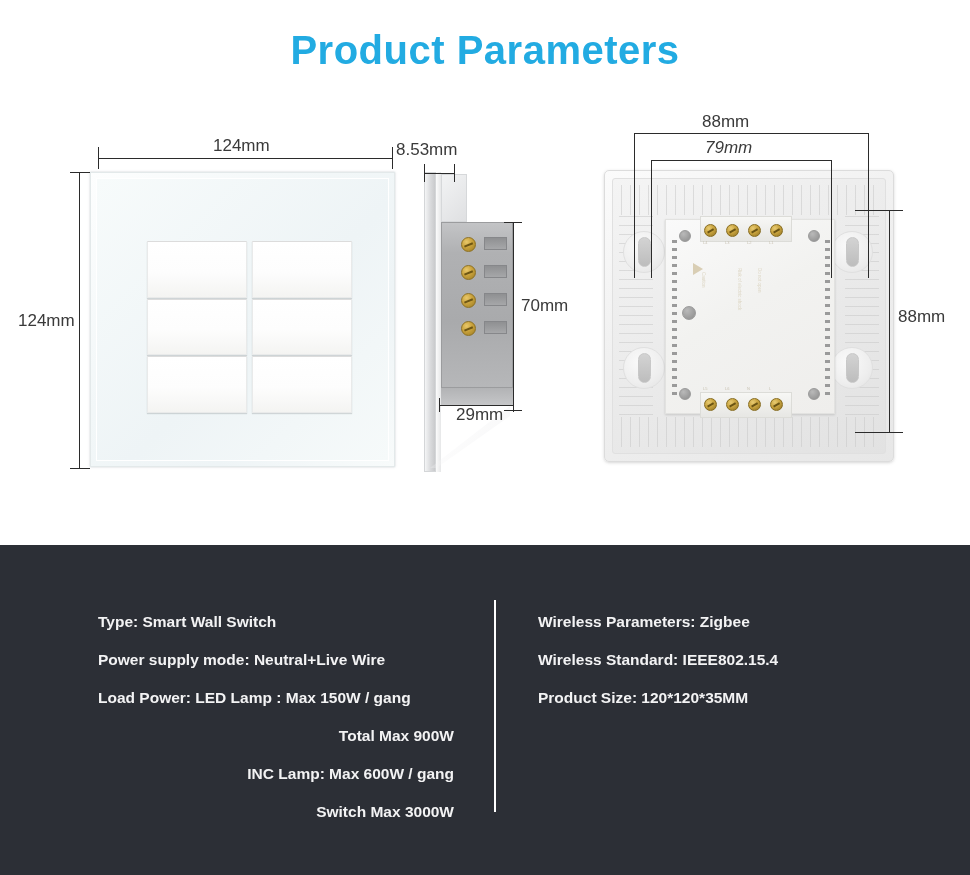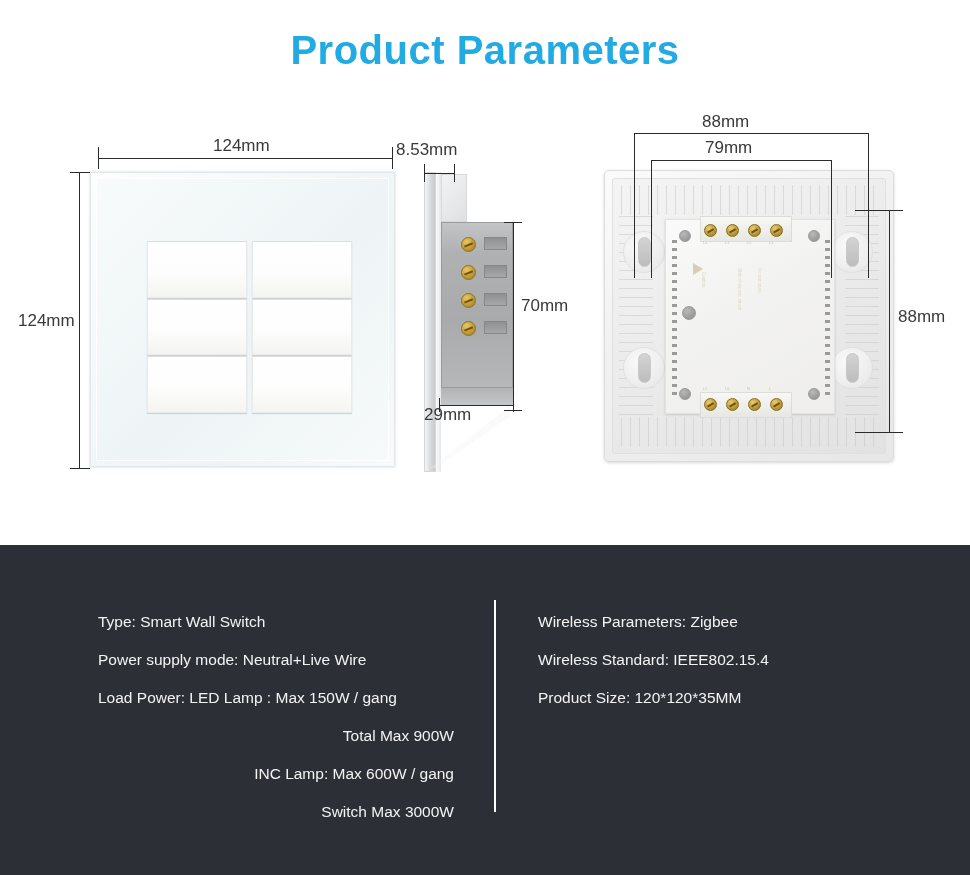"79mm" div.dim-label { font-style: none -> italic }
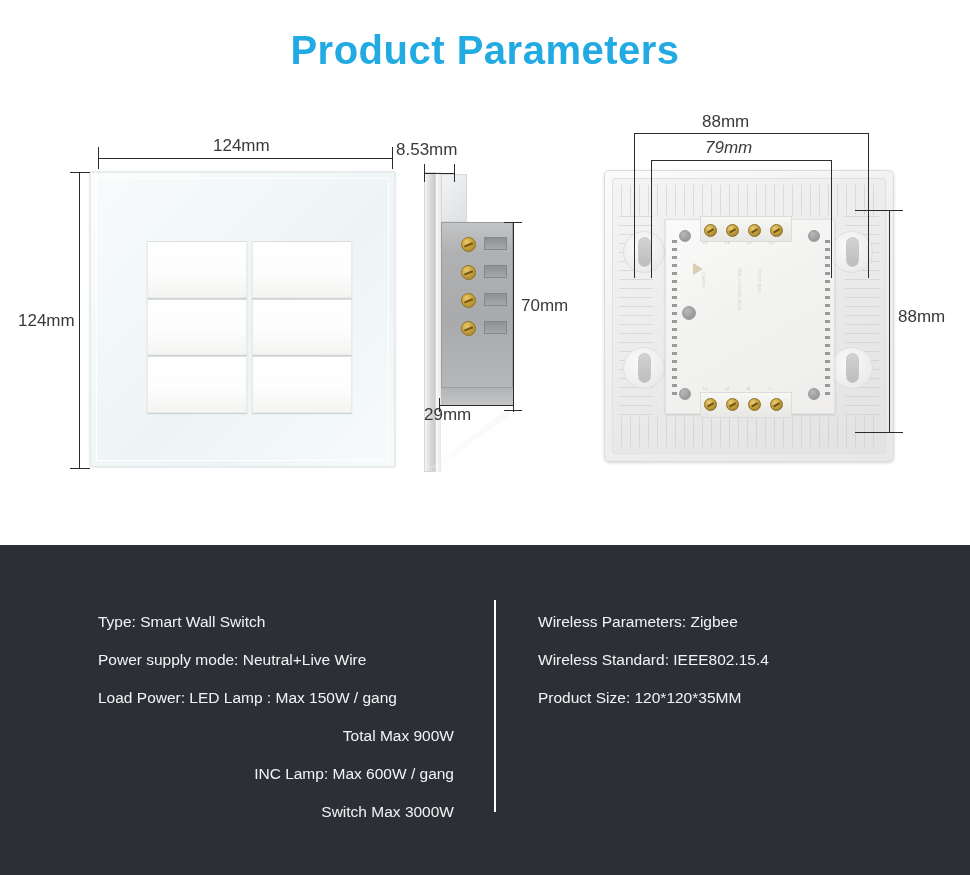"29mm" div.dim-label { padding-left: none -> 32px }
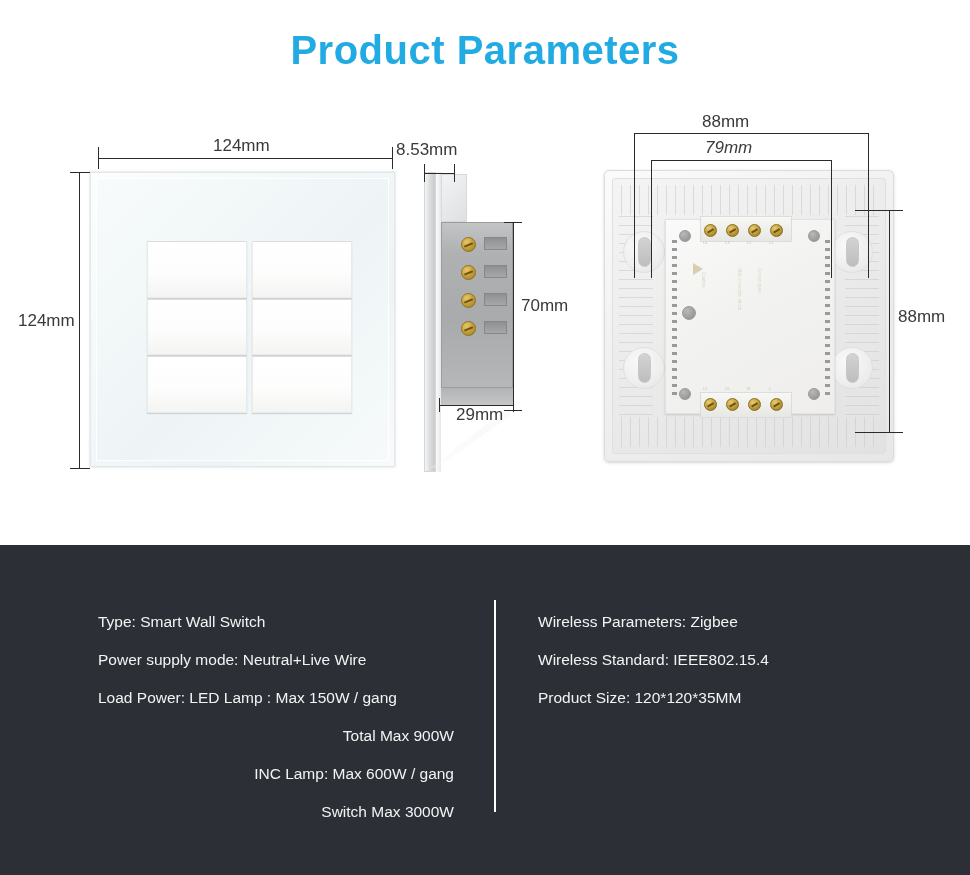"Type: Smart Wall Switch" .spec-col { font-weight: none -> bold }
